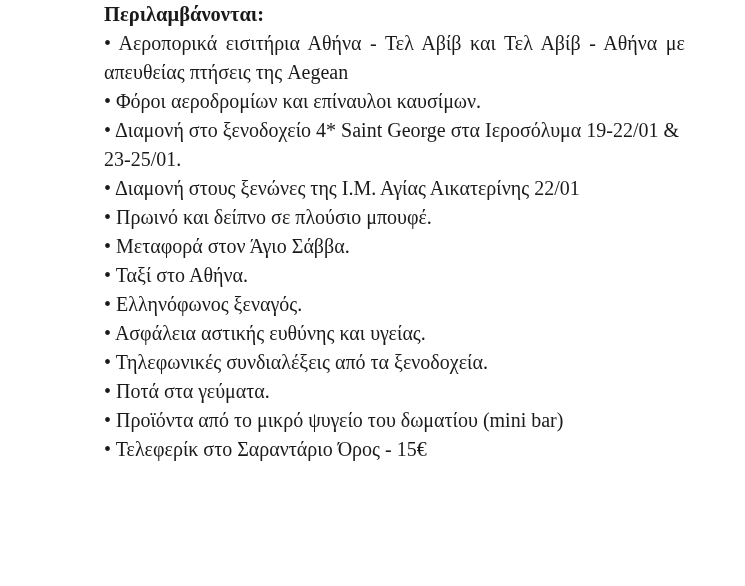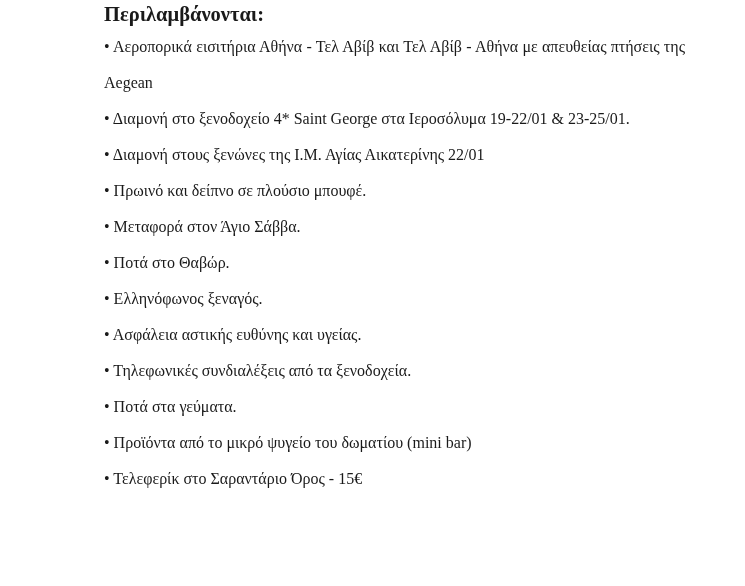"• Αεροπορικά εισιτήρια Αθήνα -" .bullet-line { font-size: 16px -> 20px; line-height: 36px -> 29px }
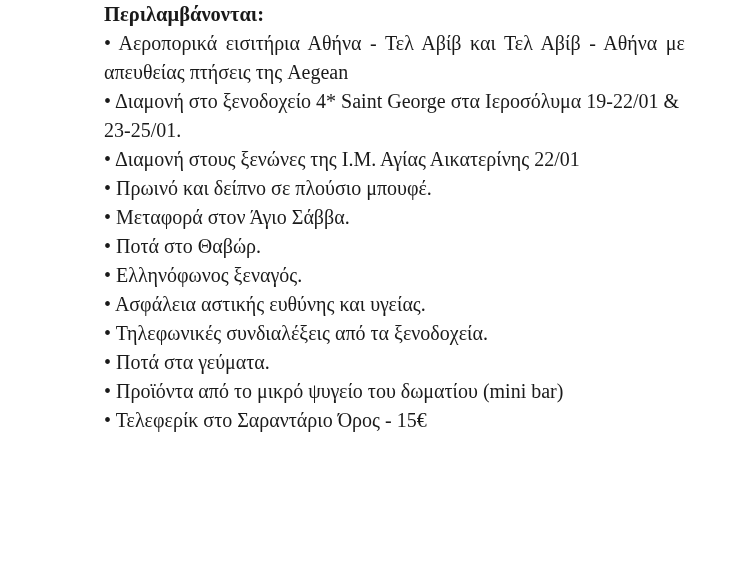"• Φόροι αεροδρομίων και επίναυλοι" p.bullet-line { html: none -> <p>• Φόροι αεροδρομίων και επίναυλοι καυσίμων.</p> }
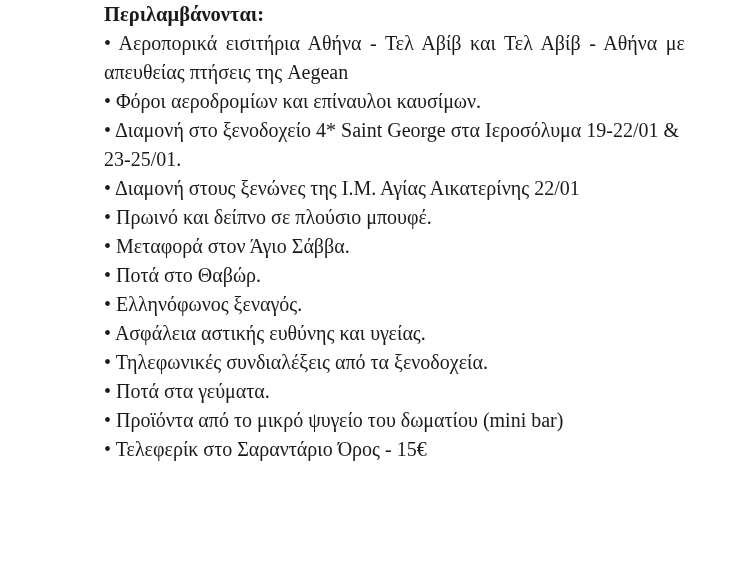"• Ποτά στο Θαβώρ." p.bullet-line { text: Ποτά στο Θαβώρ -> Ταξί στο Αθήνα }
